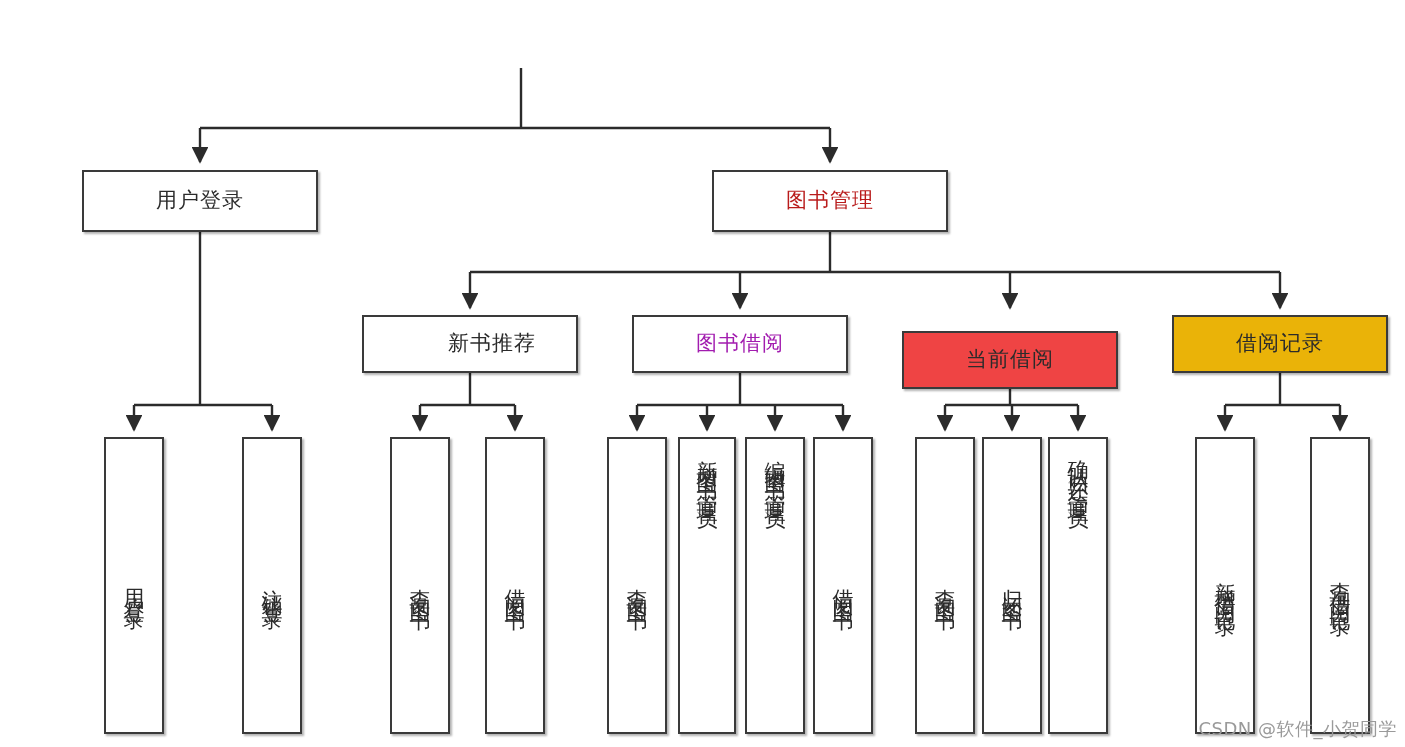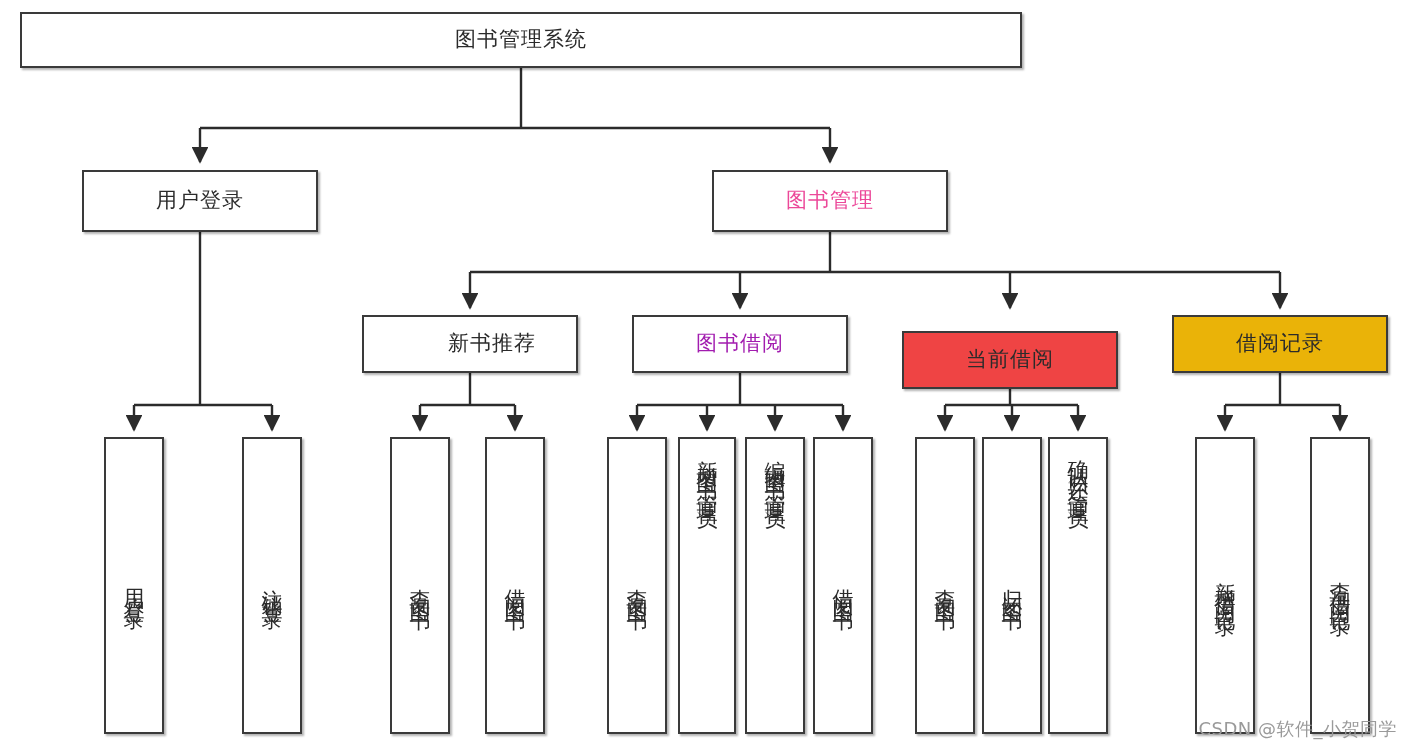"图书管理系统" div.node { html: <div>图书管理系统</div> -> none }
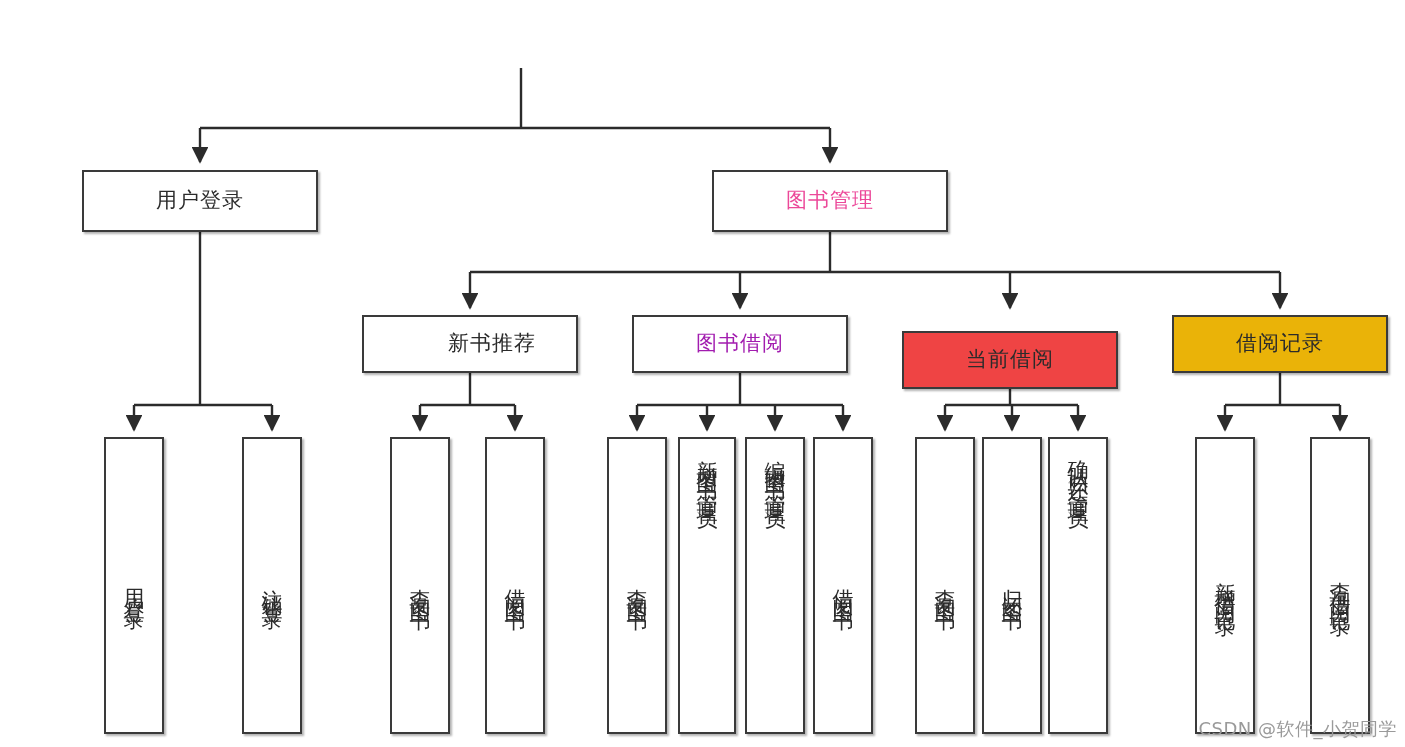"图书管理" div.node { color: #ec4899 -> #b91c1c }
